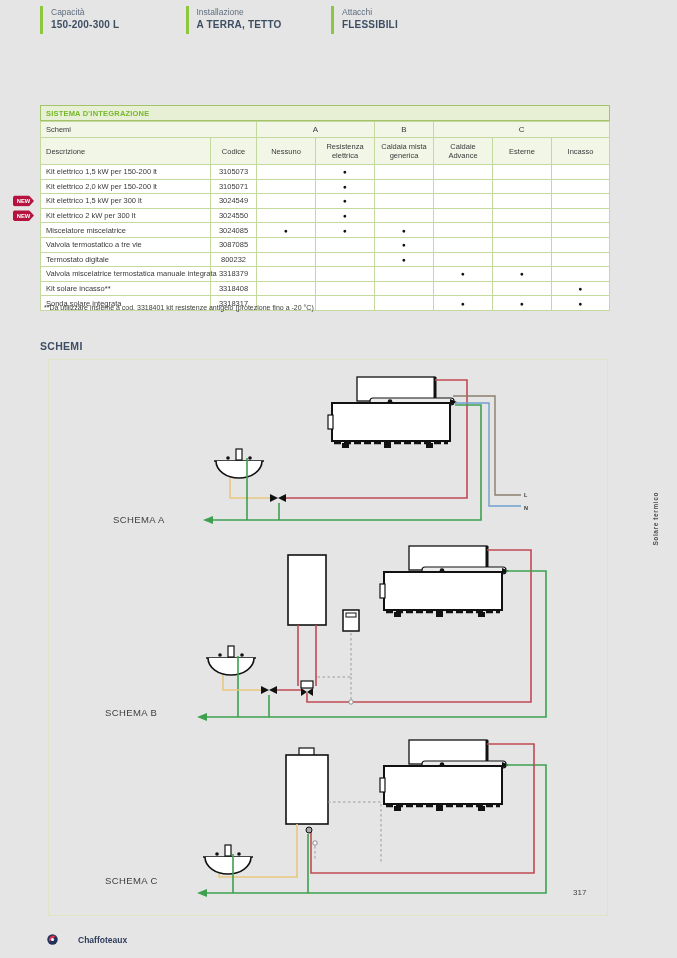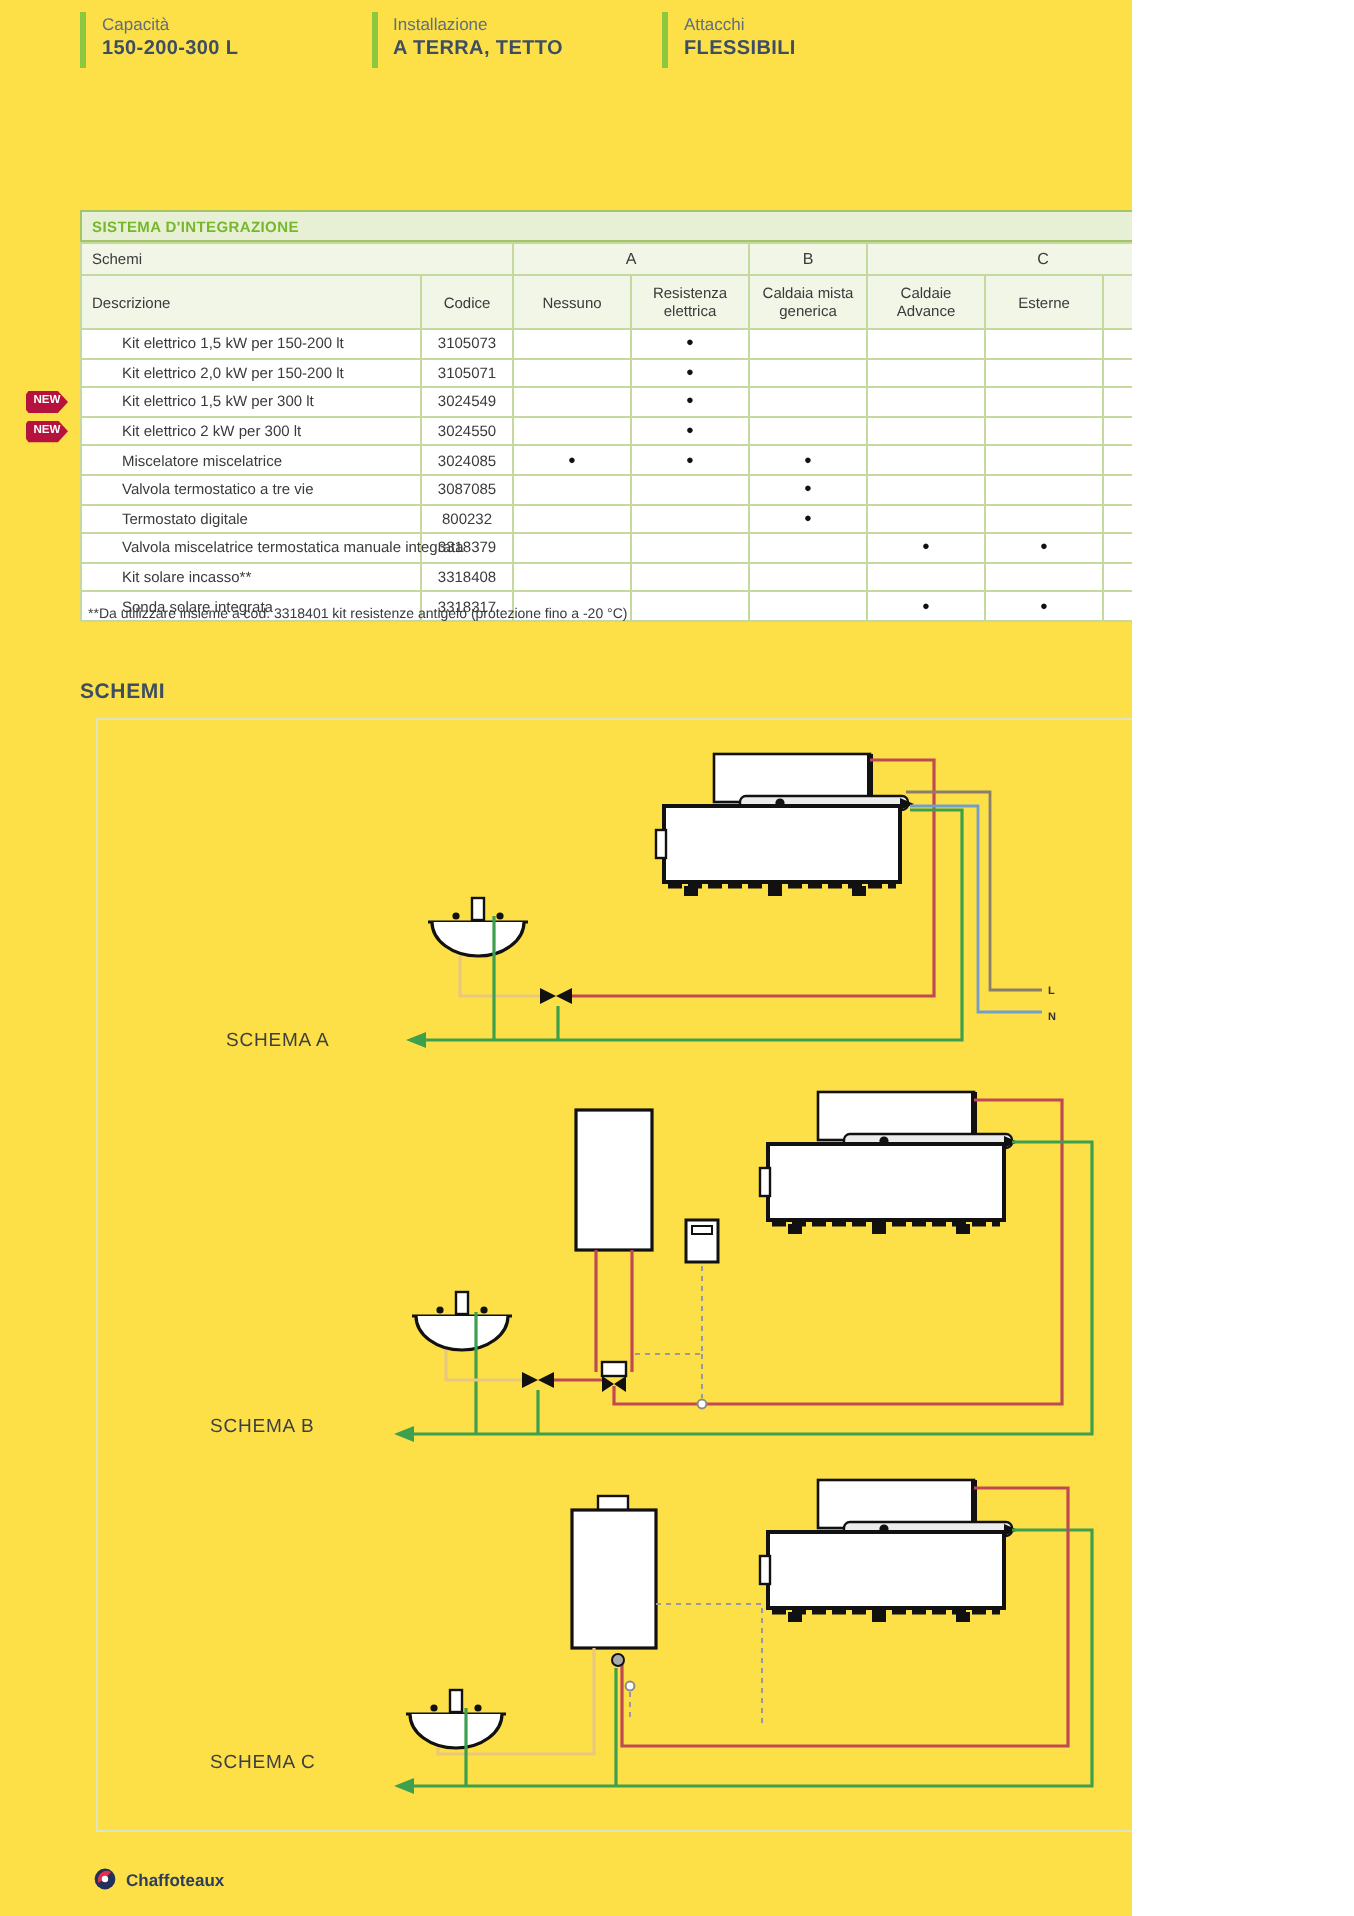"Capacità" .page { background: #fde047 -> #e5e5e5; width: 566px -> 677px }
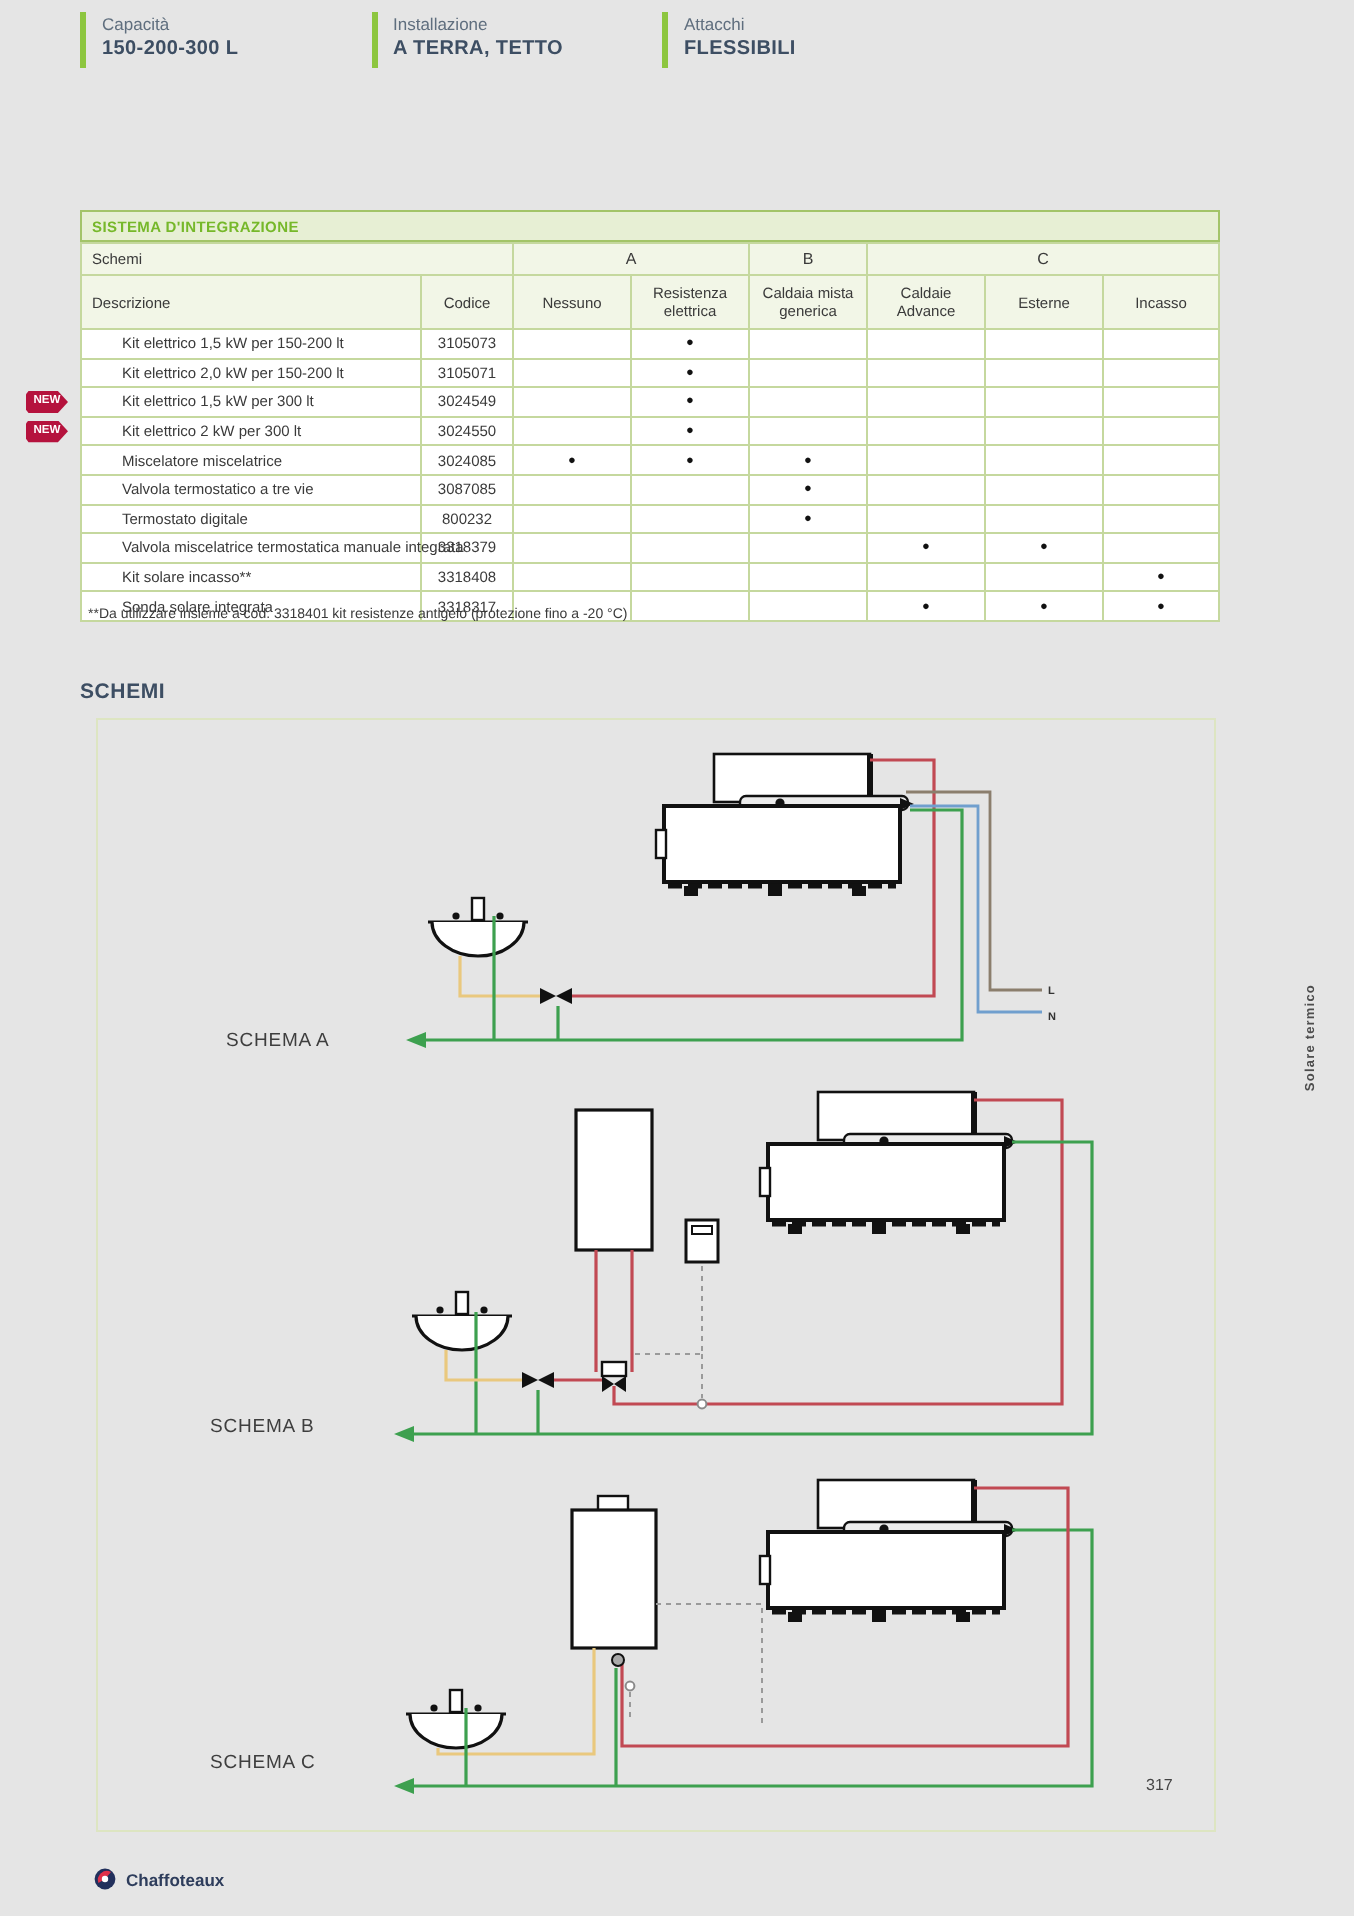"Kit elettrico 1,5 kW per" tbody td.c-desc { padding-left: 20px -> 5px }
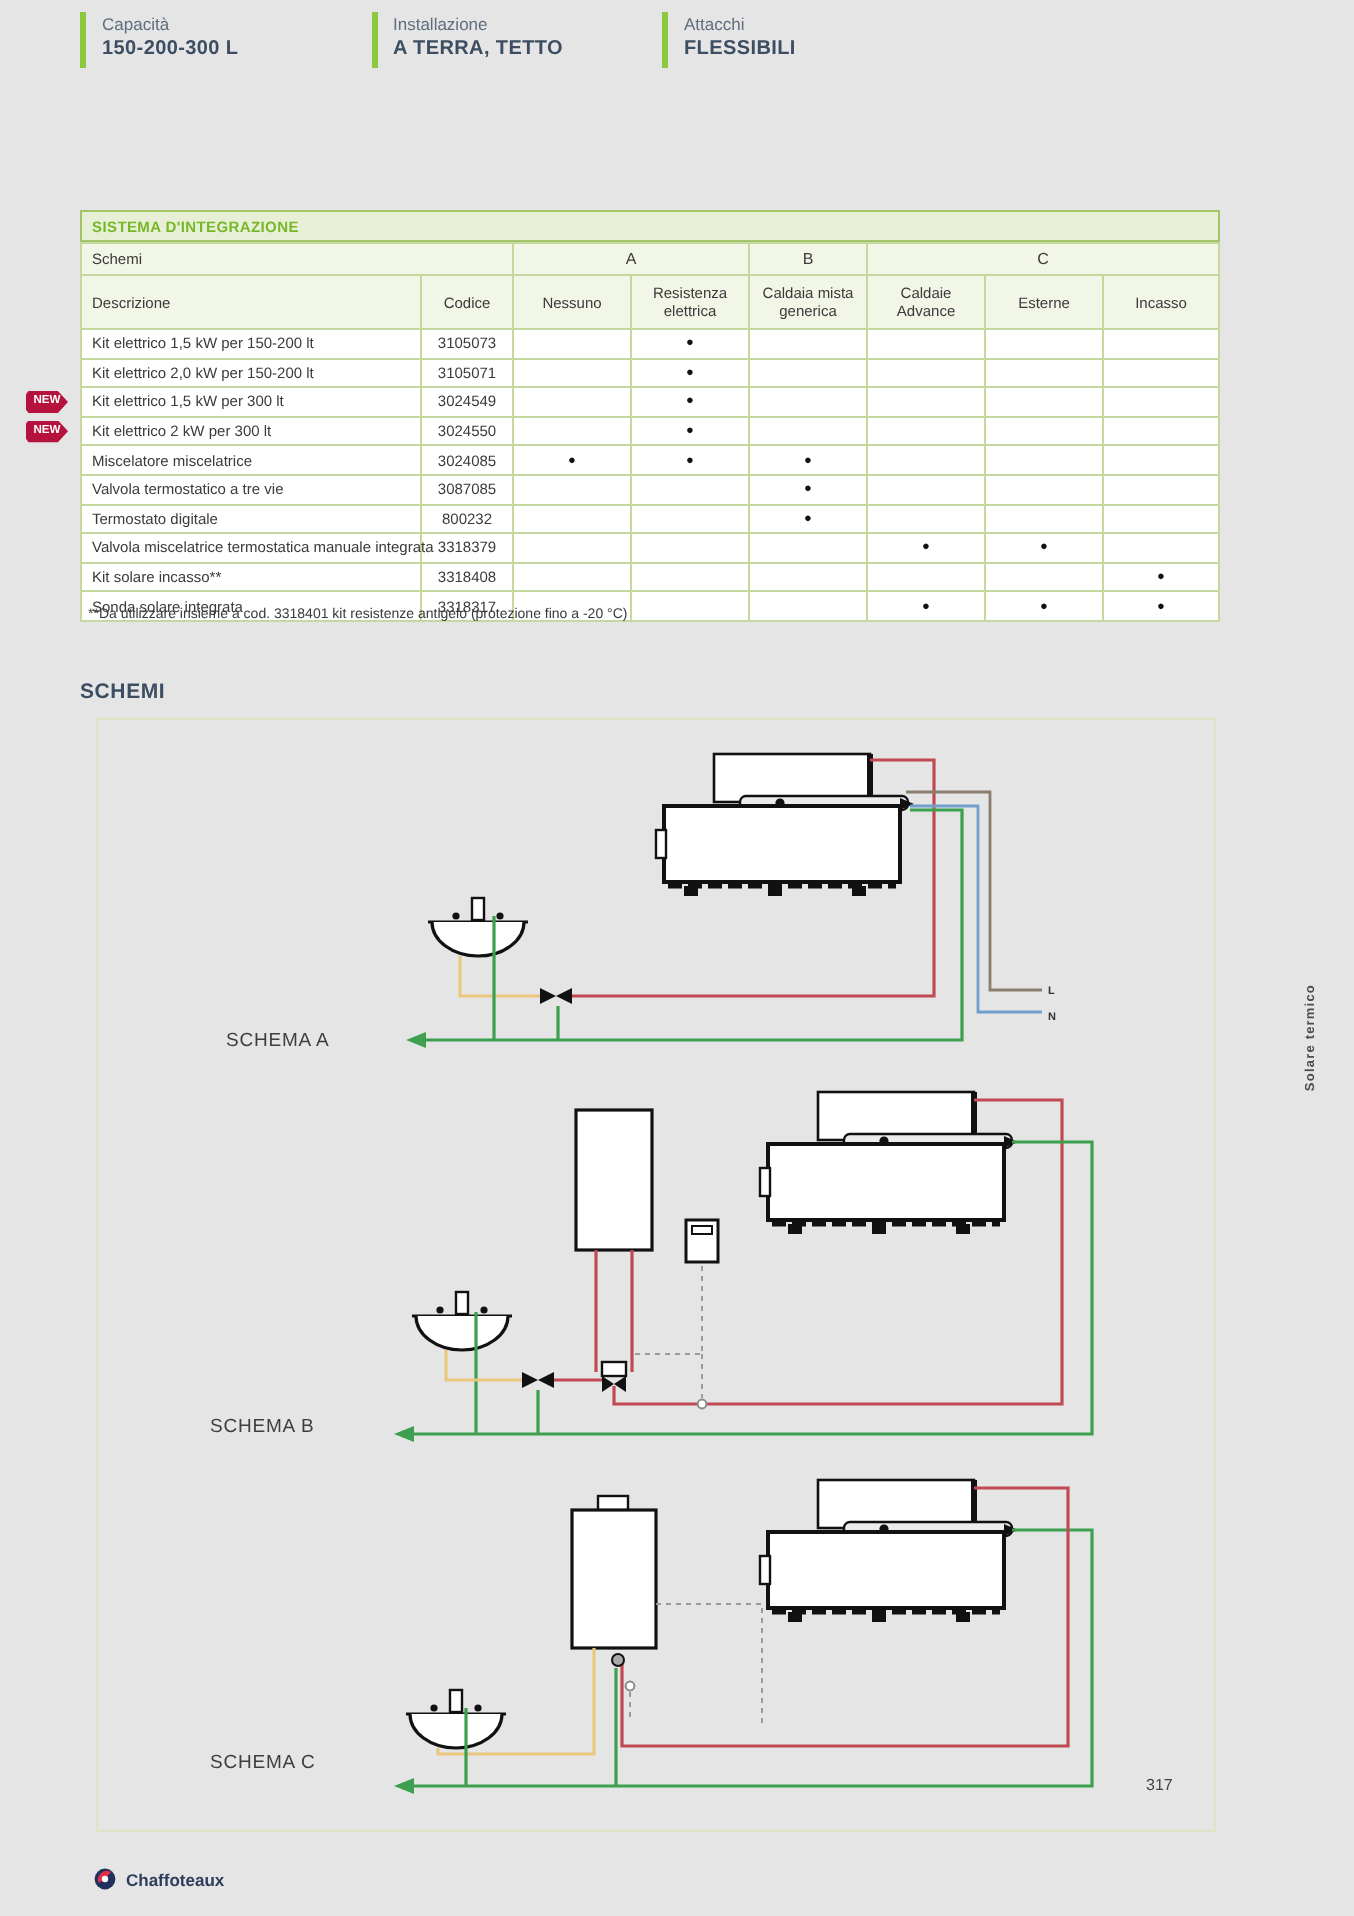"Chaffoteaux" .footer-logo { gap: 5px -> 20px }
